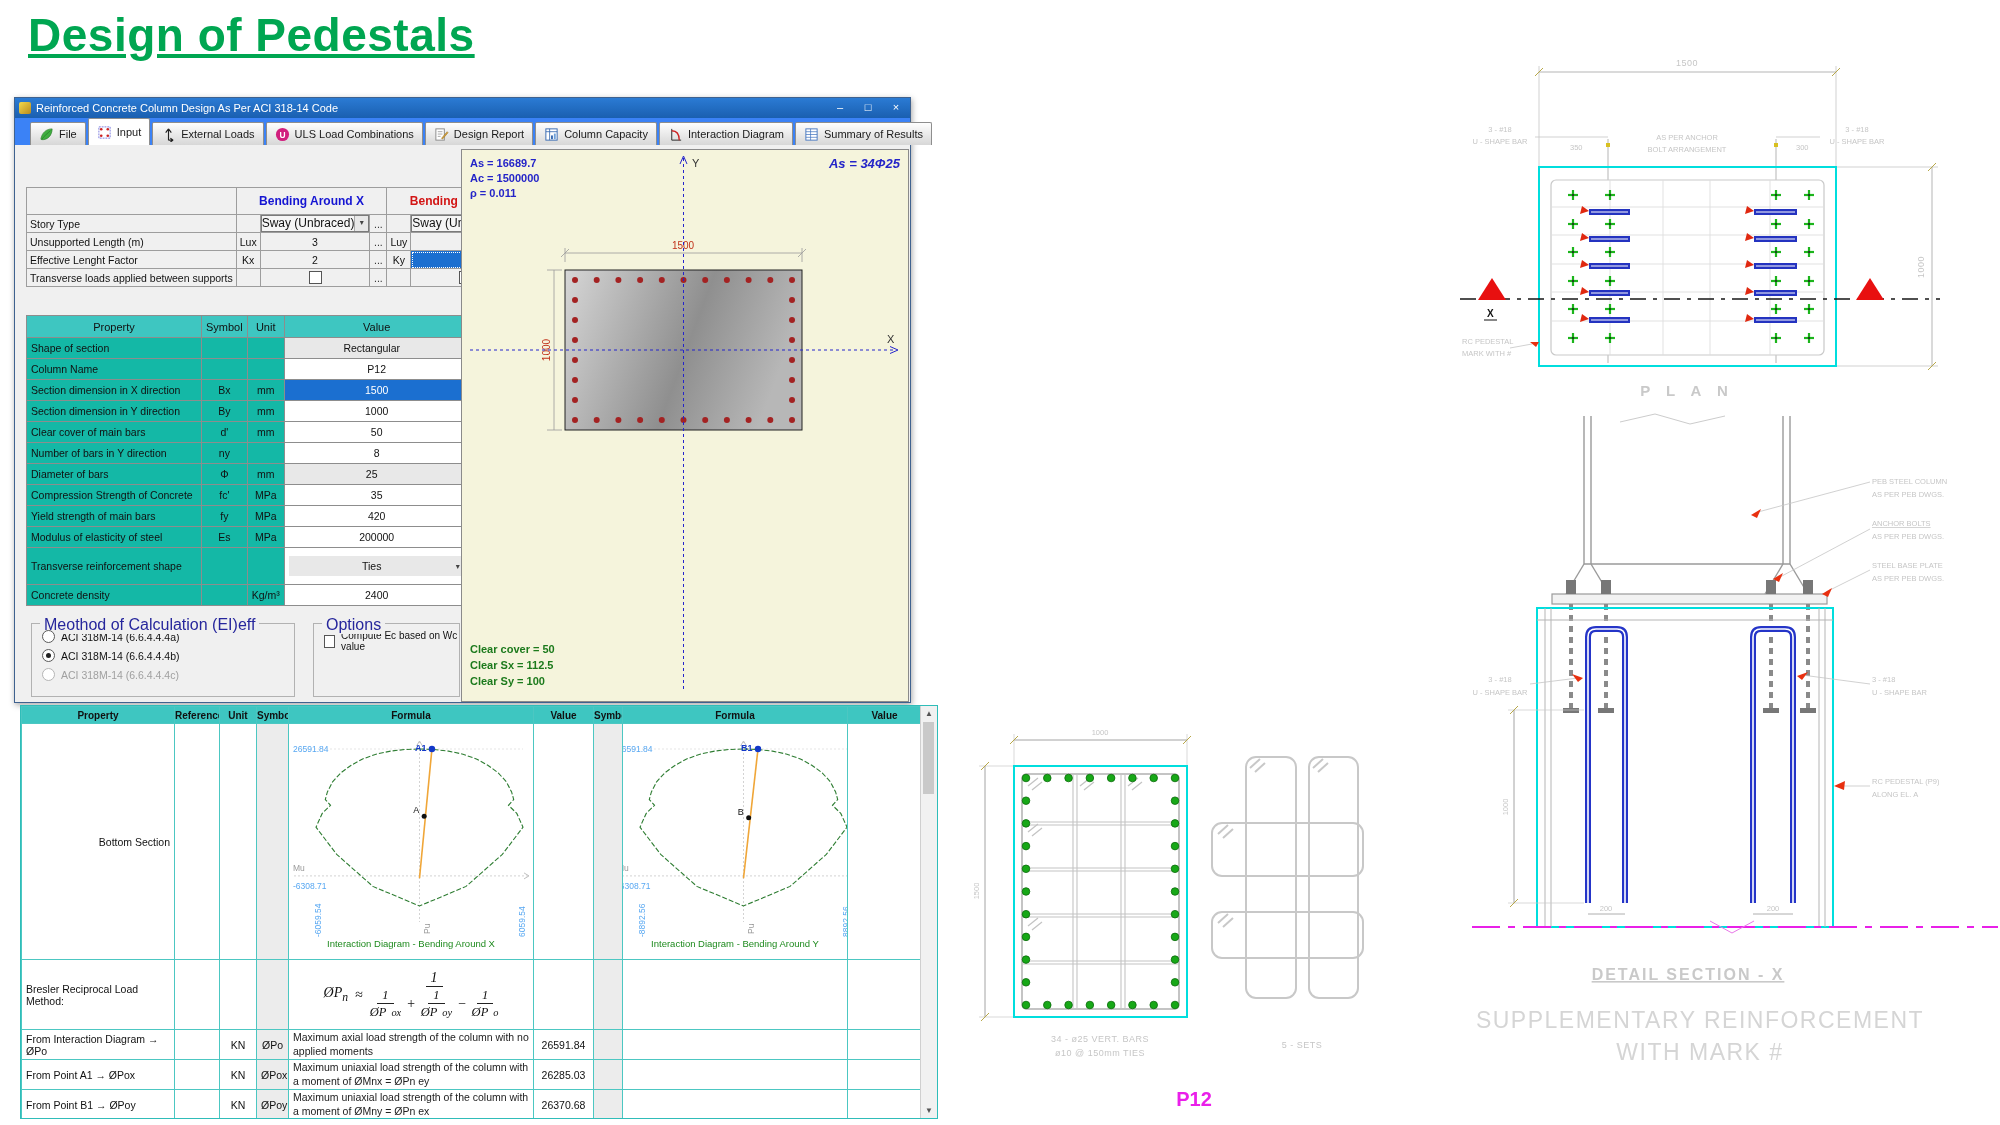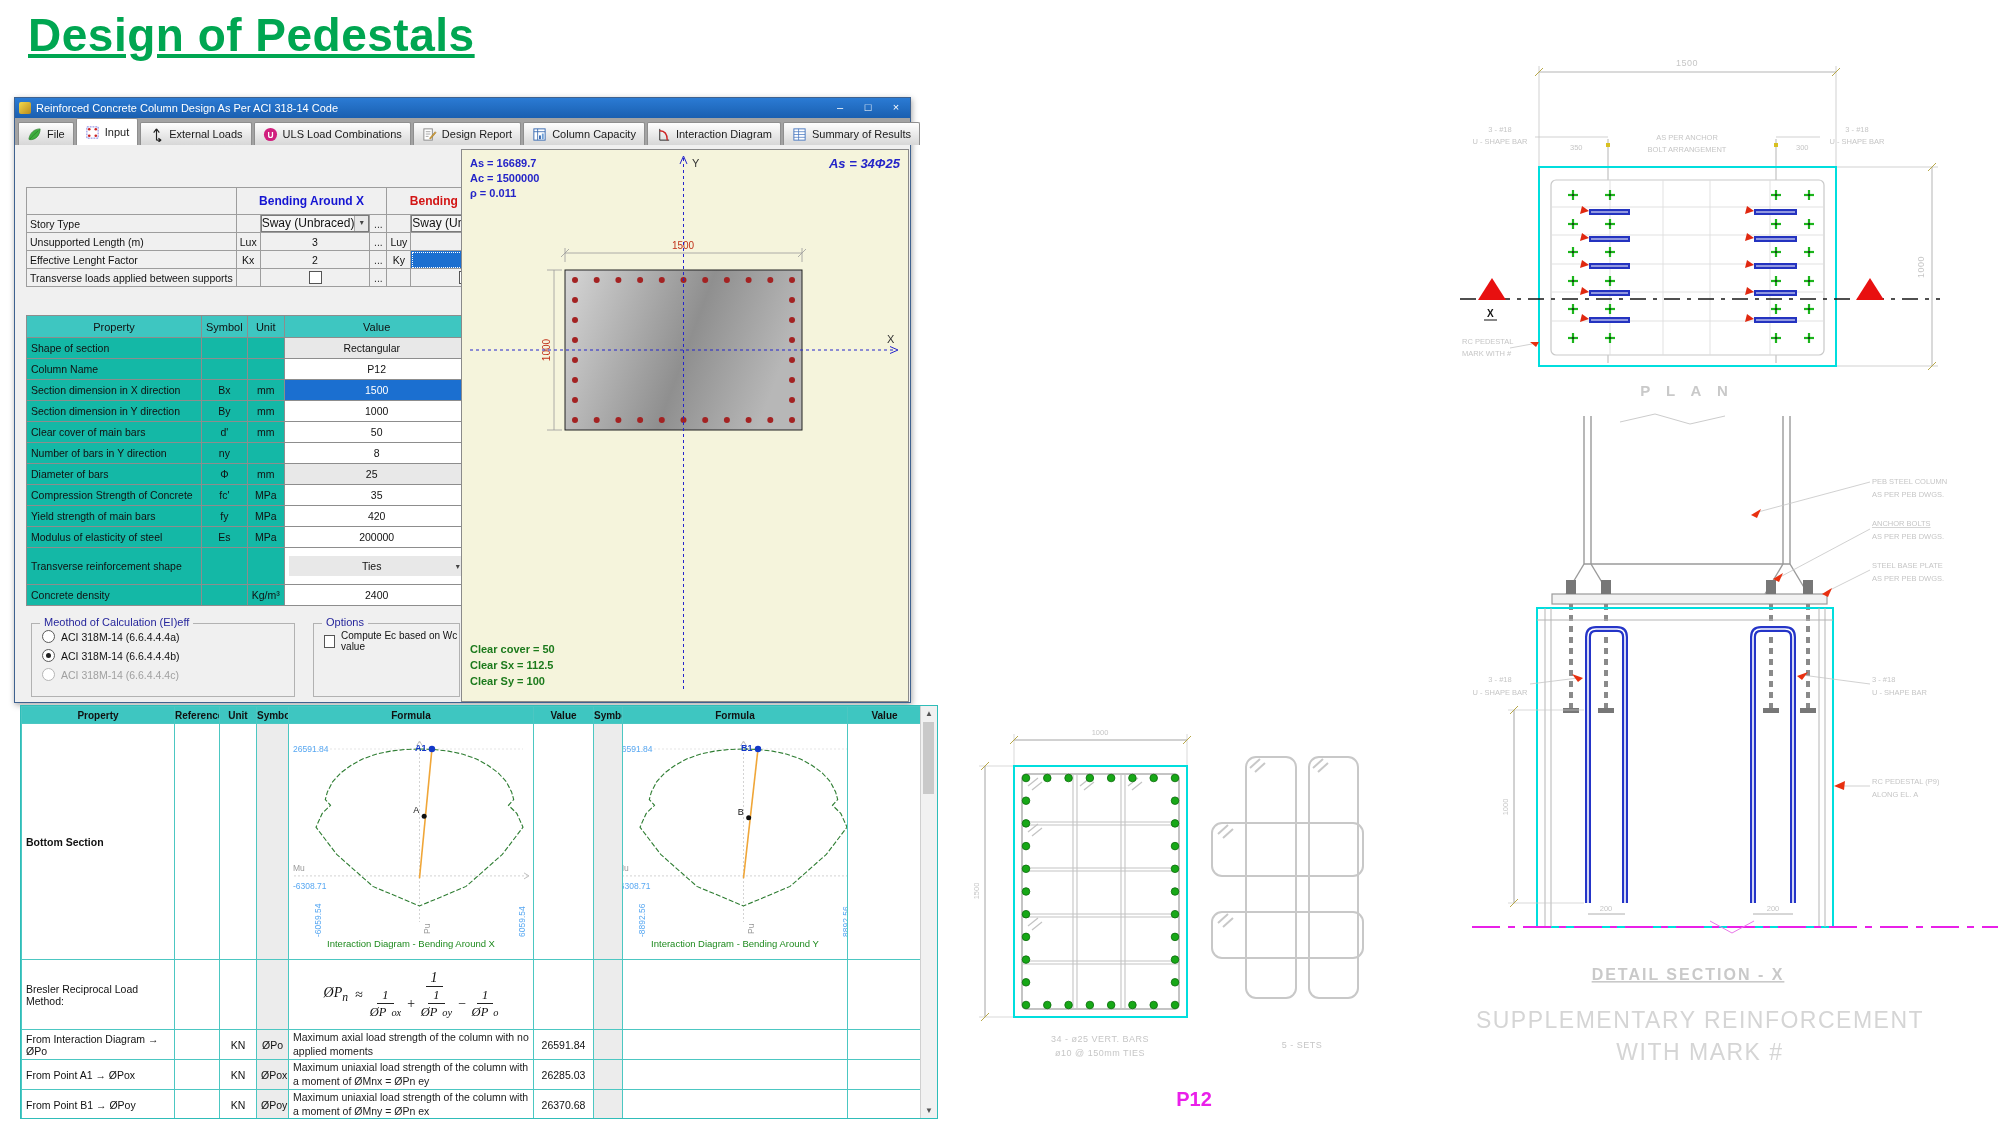"File" .tabstrip { background: #a3a3a3 -> #3b82f6; padding-left: 3px -> 15px }
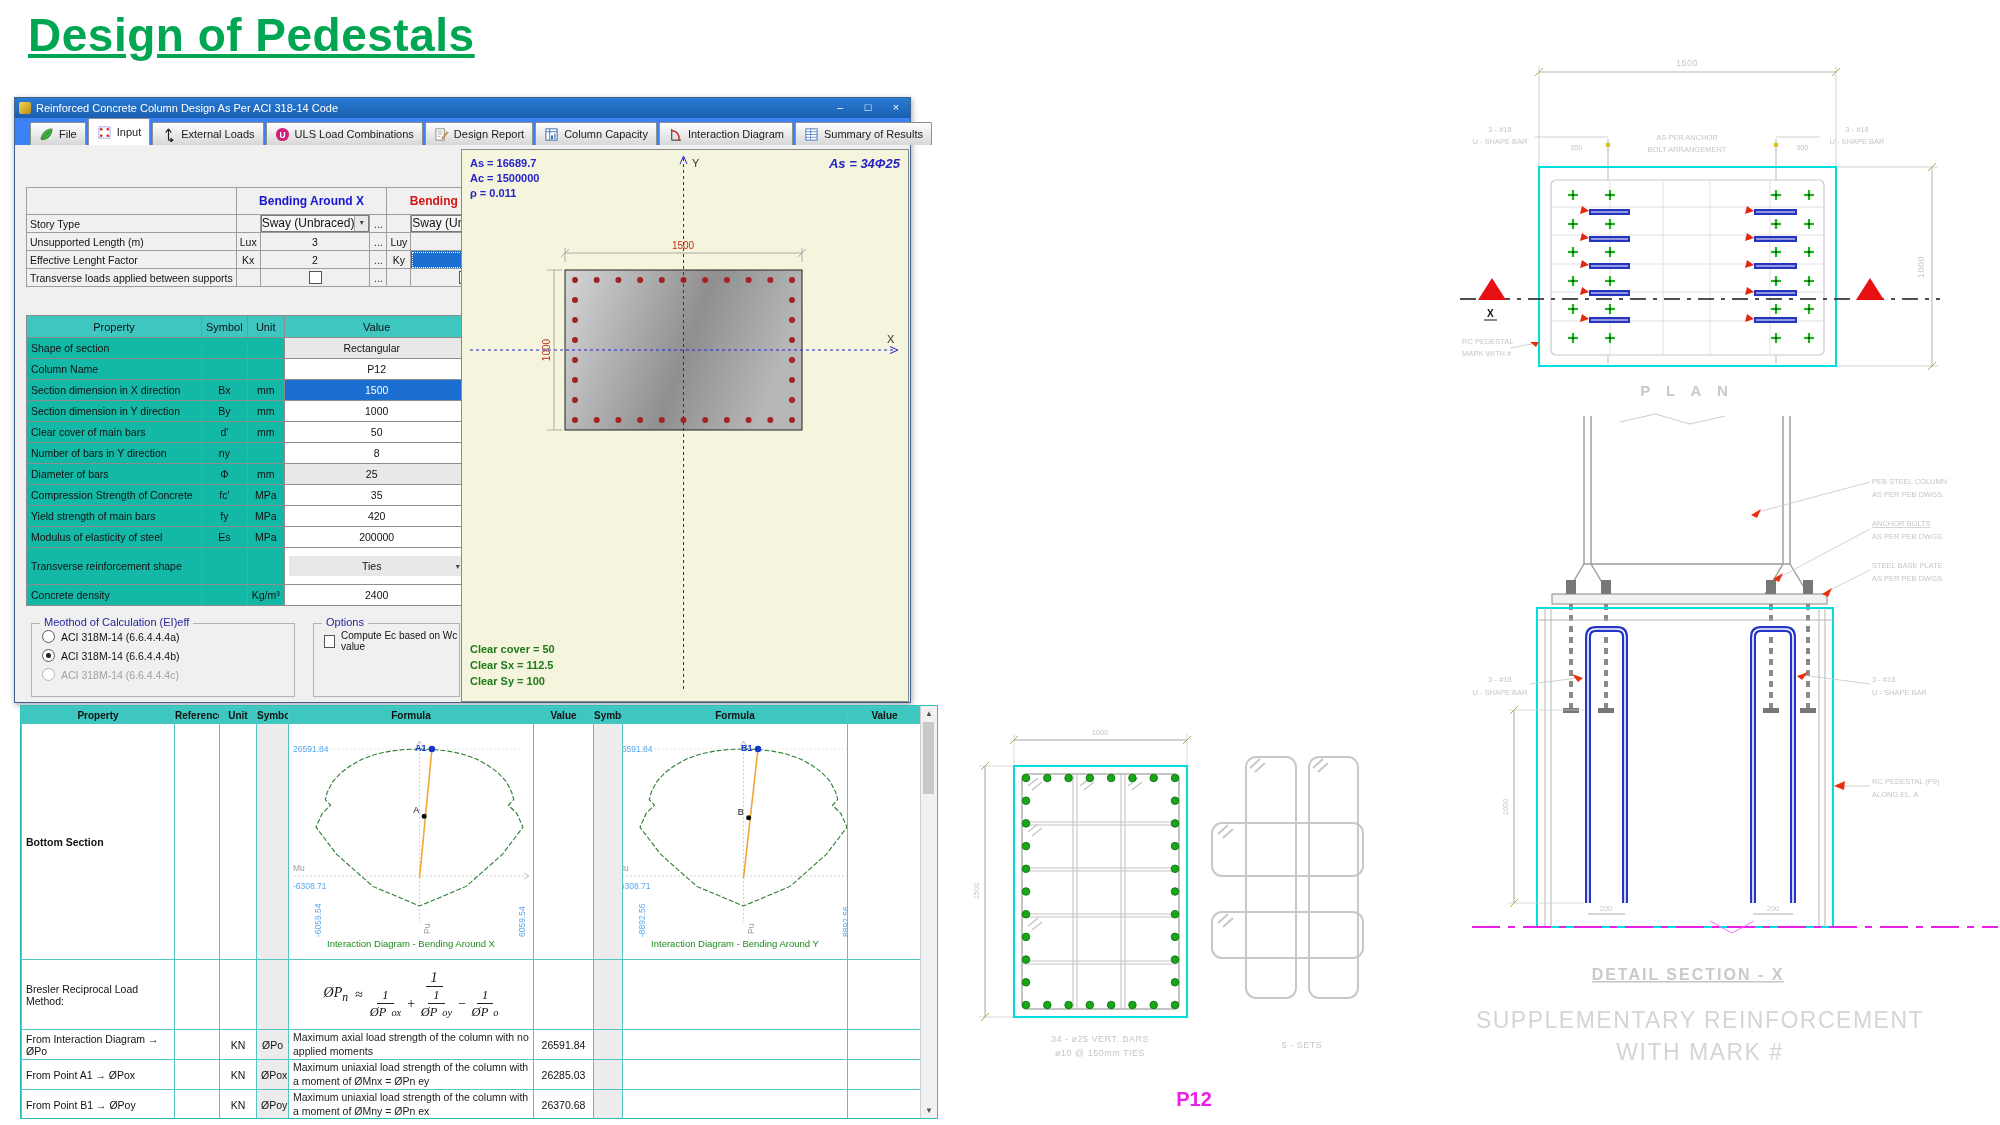"Meothod of Calculation (EI)eff" .grp .legend { font-size: 11px -> 16px }
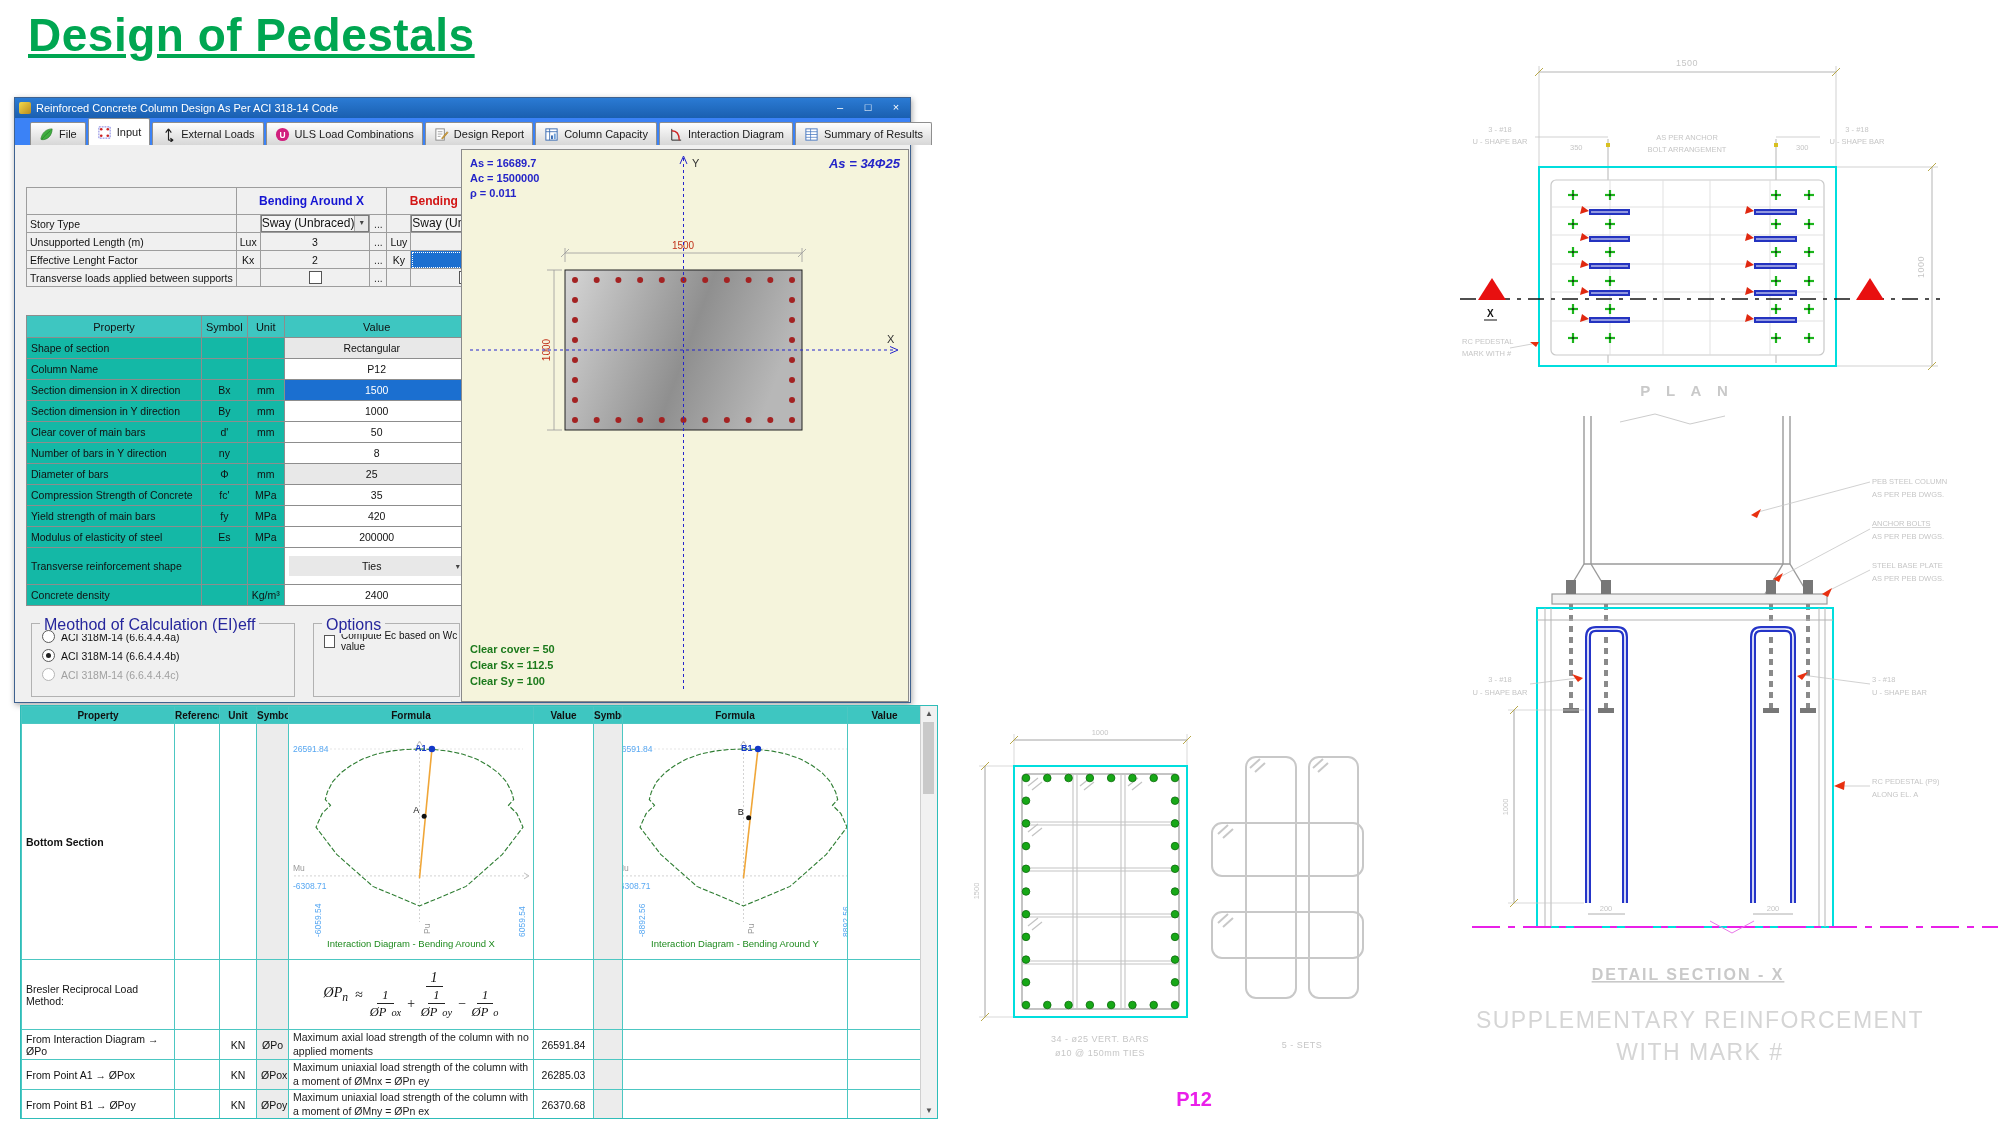"Bottom Section" .bottom-lbl { font-weight: bold -> normal; text-align: left -> right }
